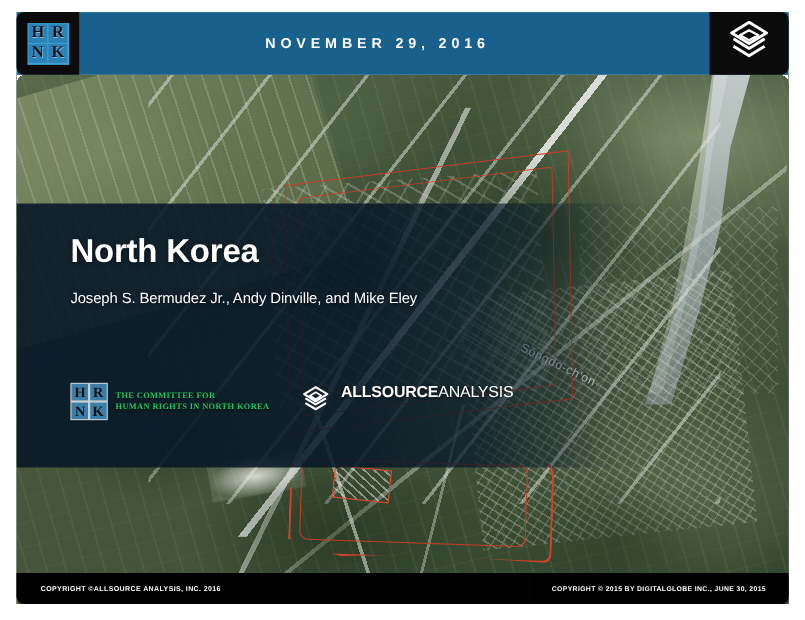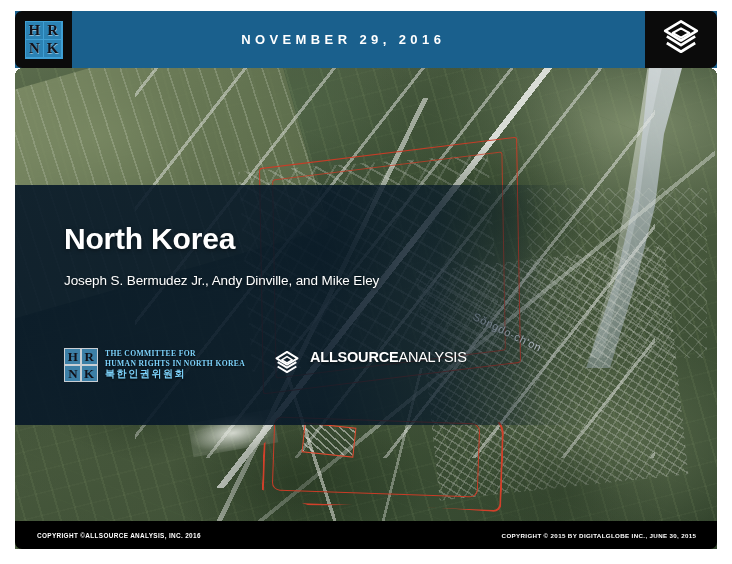"North Korea" .title-content { padding-top: 39px -> 29px }
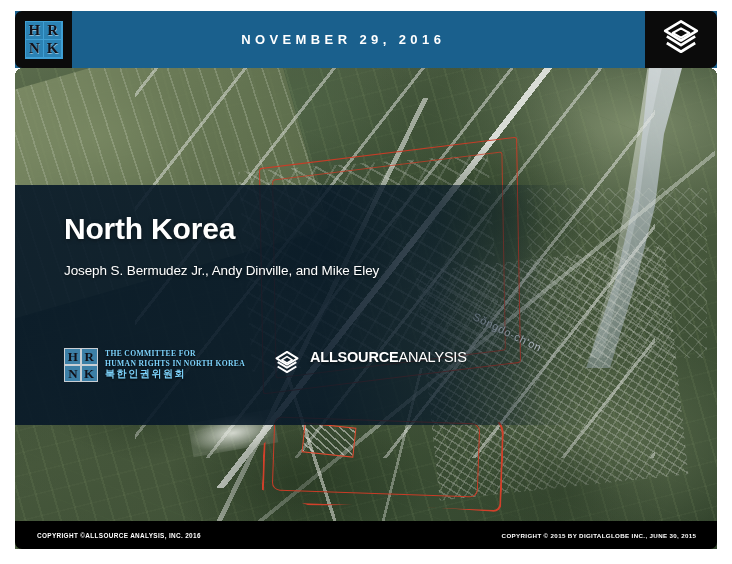"THE COMMITTEE FOR" .hrnk-words { color: #7dd3fc -> #22c55e }
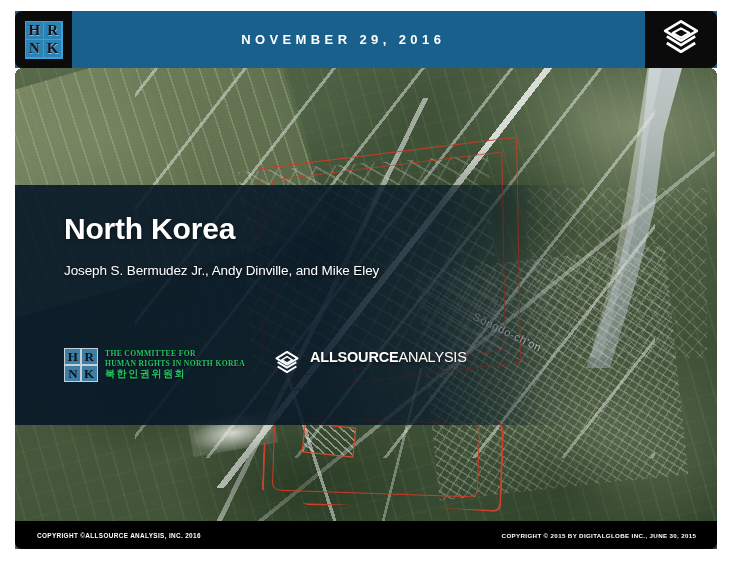"북한인권위원회" div.hrnk-kr { html: <div>북한인권위원회</div> -> none }
